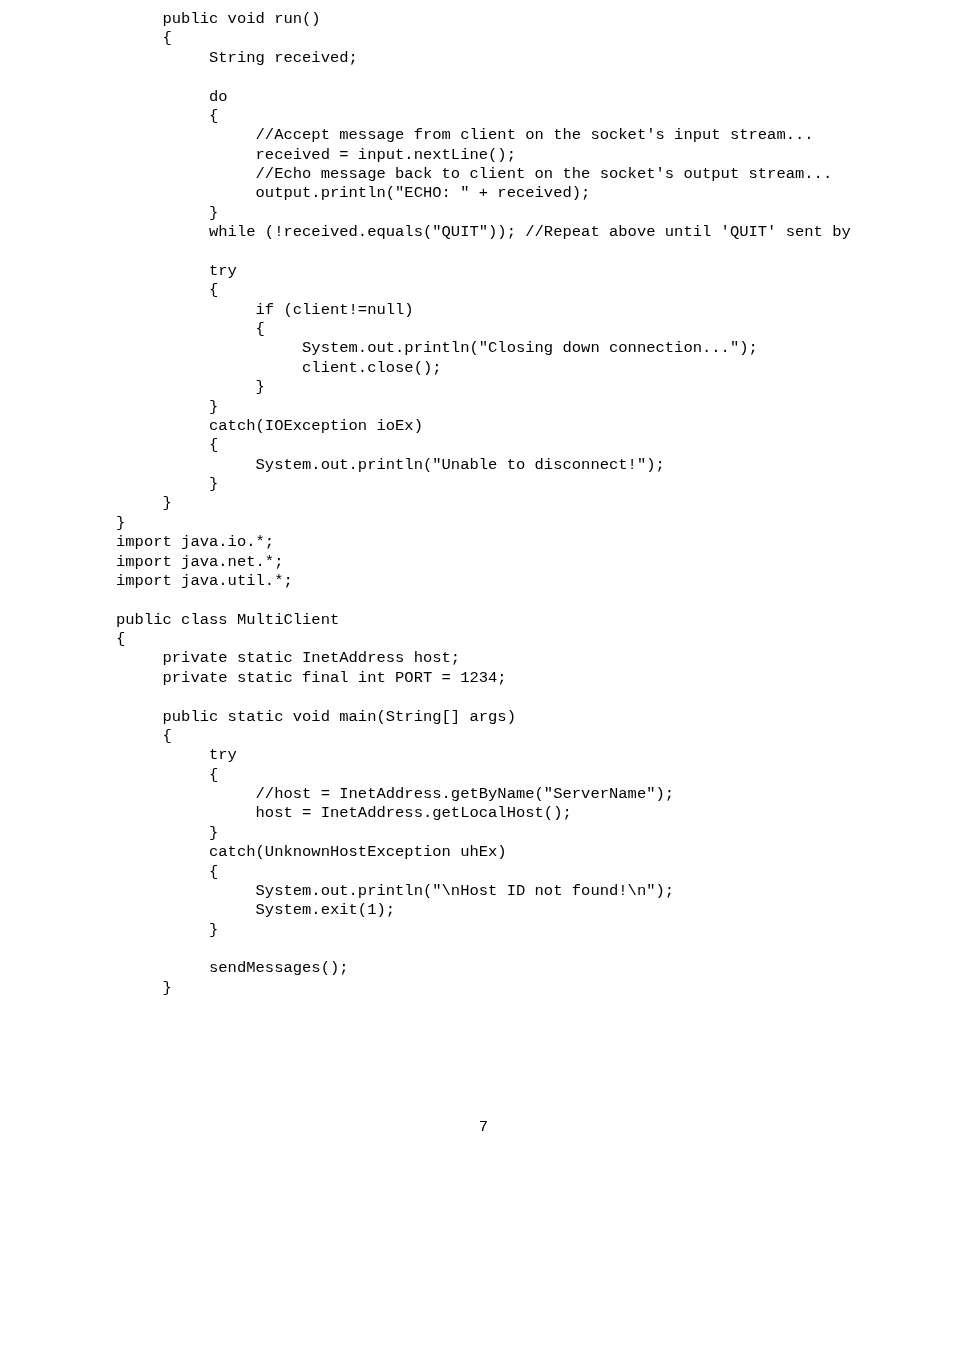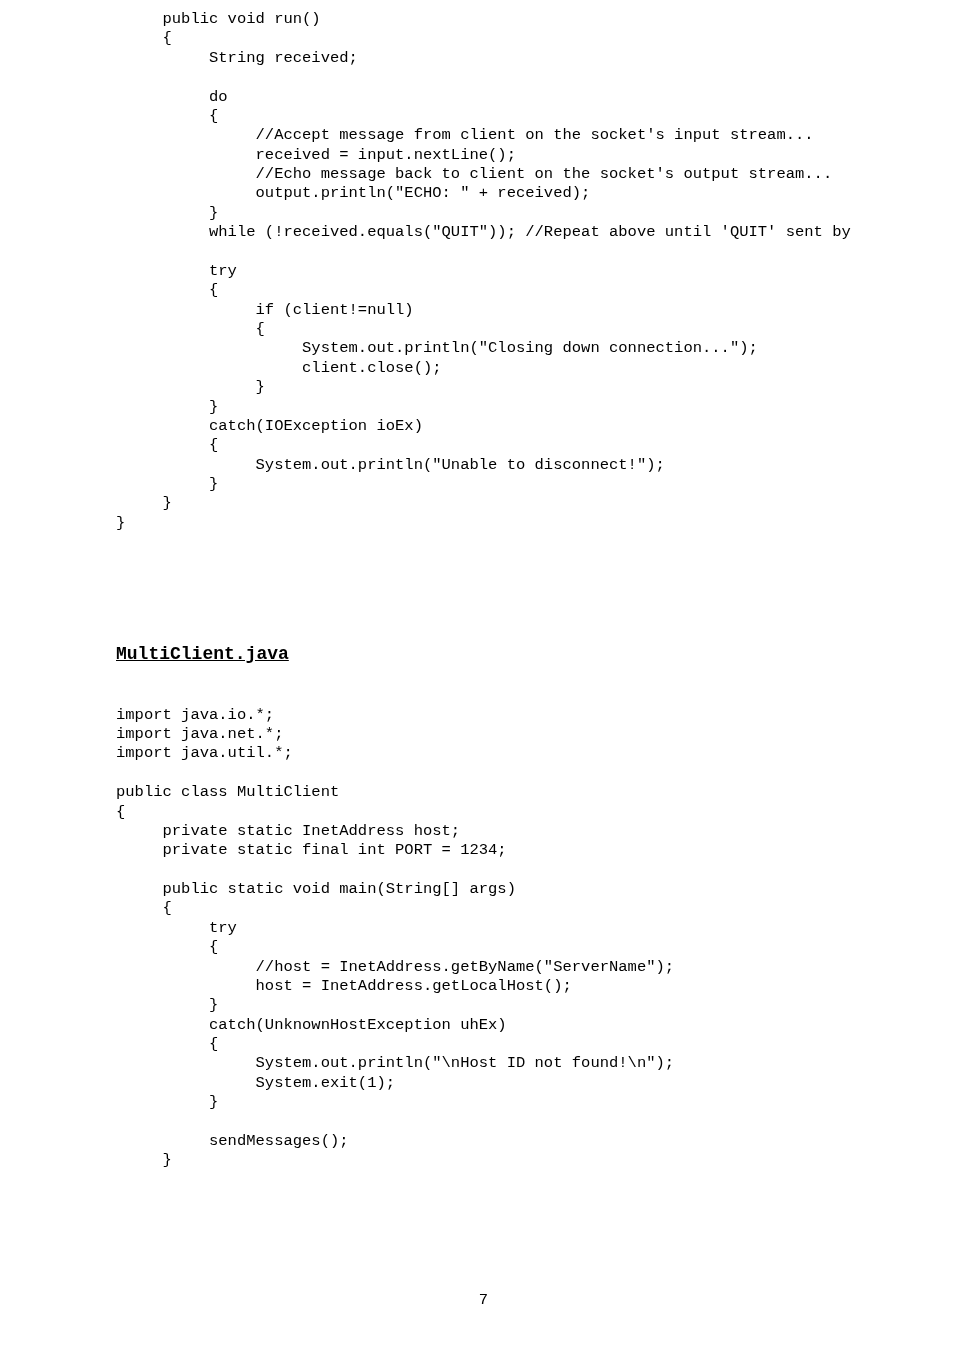"MultiClient.java" div.heading-block { html: <div> <span>MultiClient.java</span> </div> -> none }
